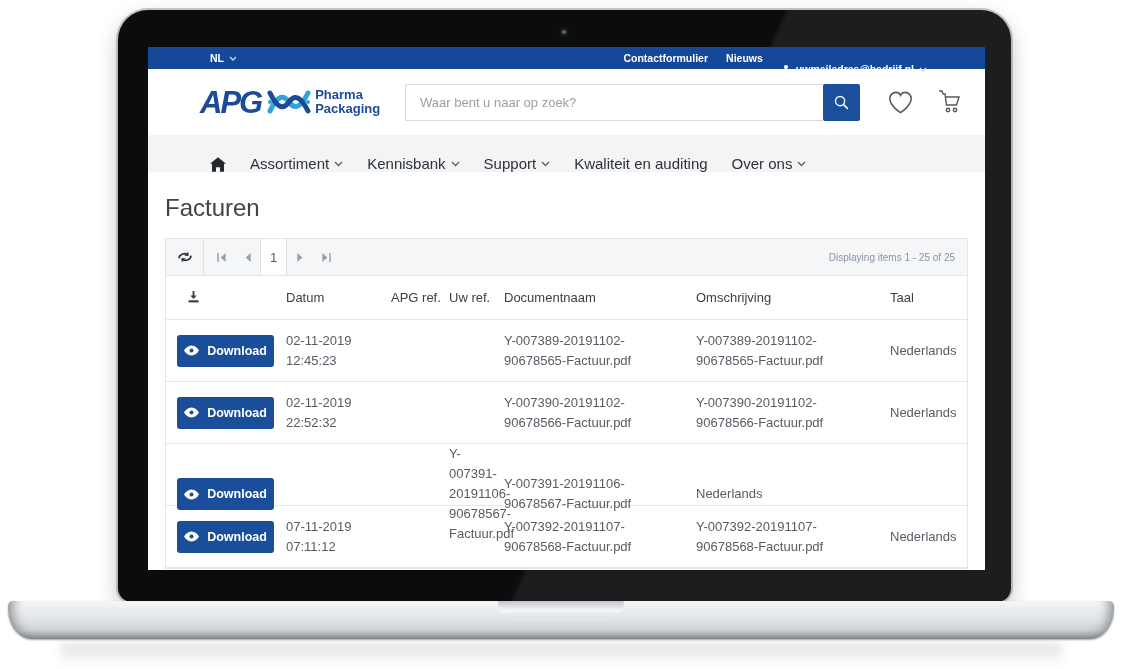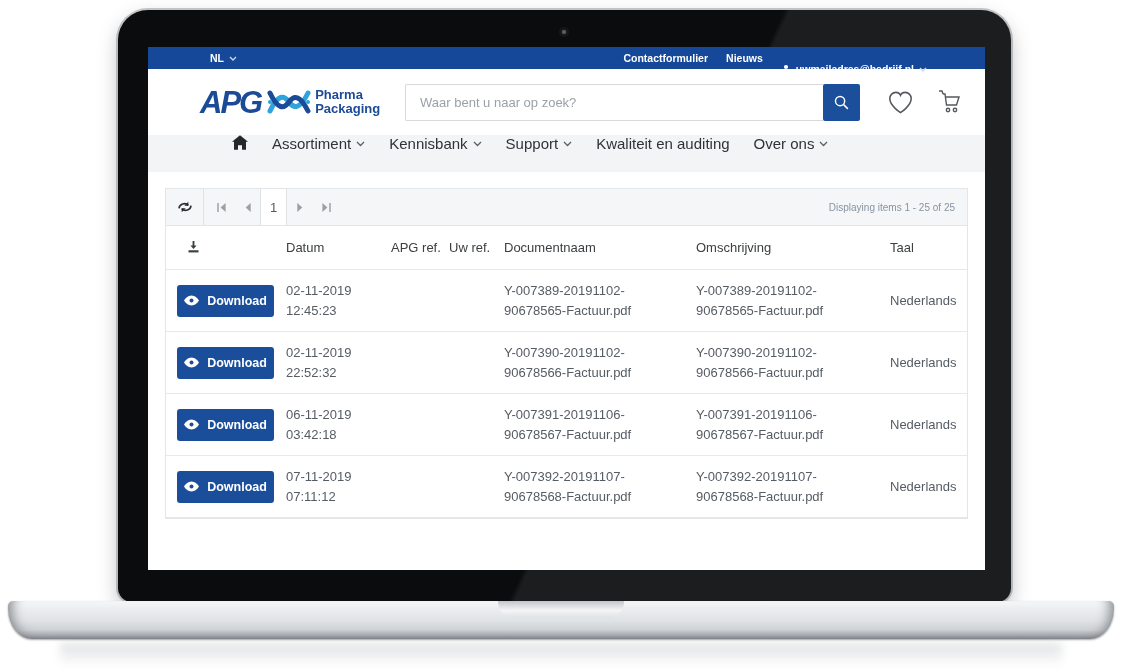"Assortiment" .navbar { align-items: flex-start -> flex-end; padding-left: 84px -> 62px }
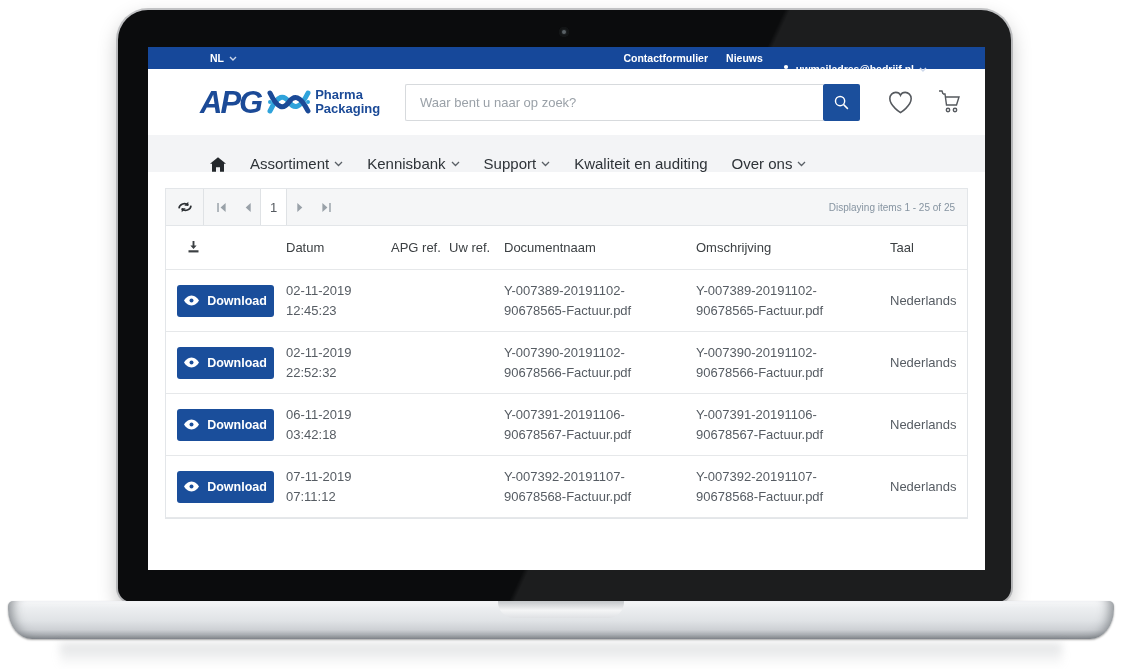"Facturen" h1.page-title { html: none -> <h1>Facturen</h1> }
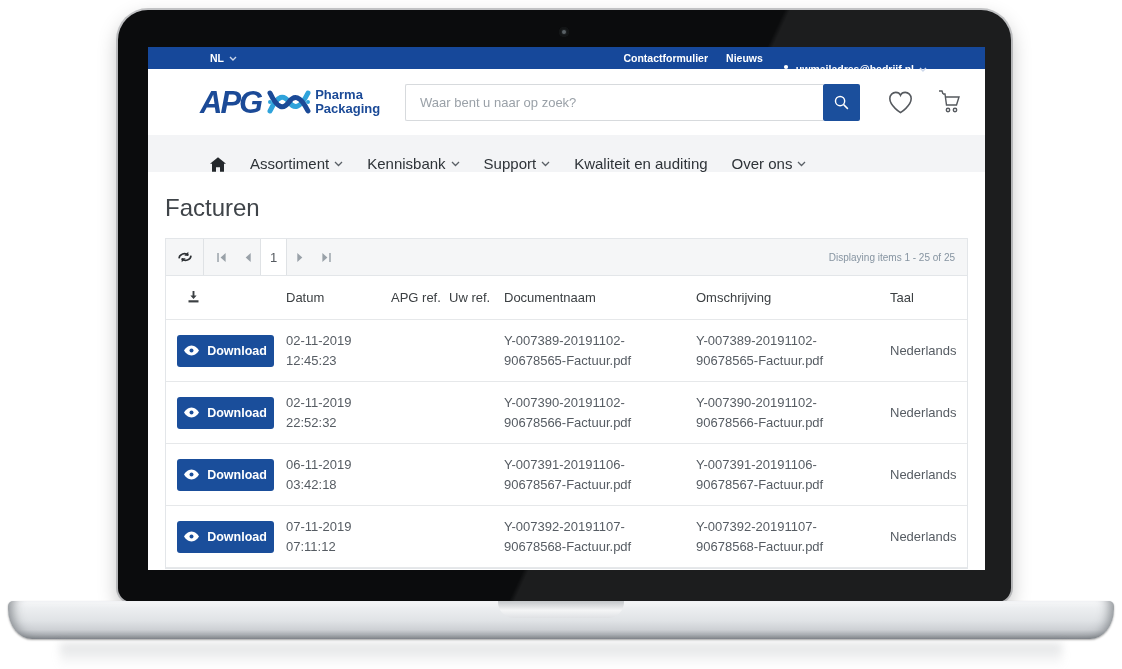"06-11-2019" div.cell { html: <div> <div>06-11-2019</div> <div>03:42:18</div> </div> -> none }
